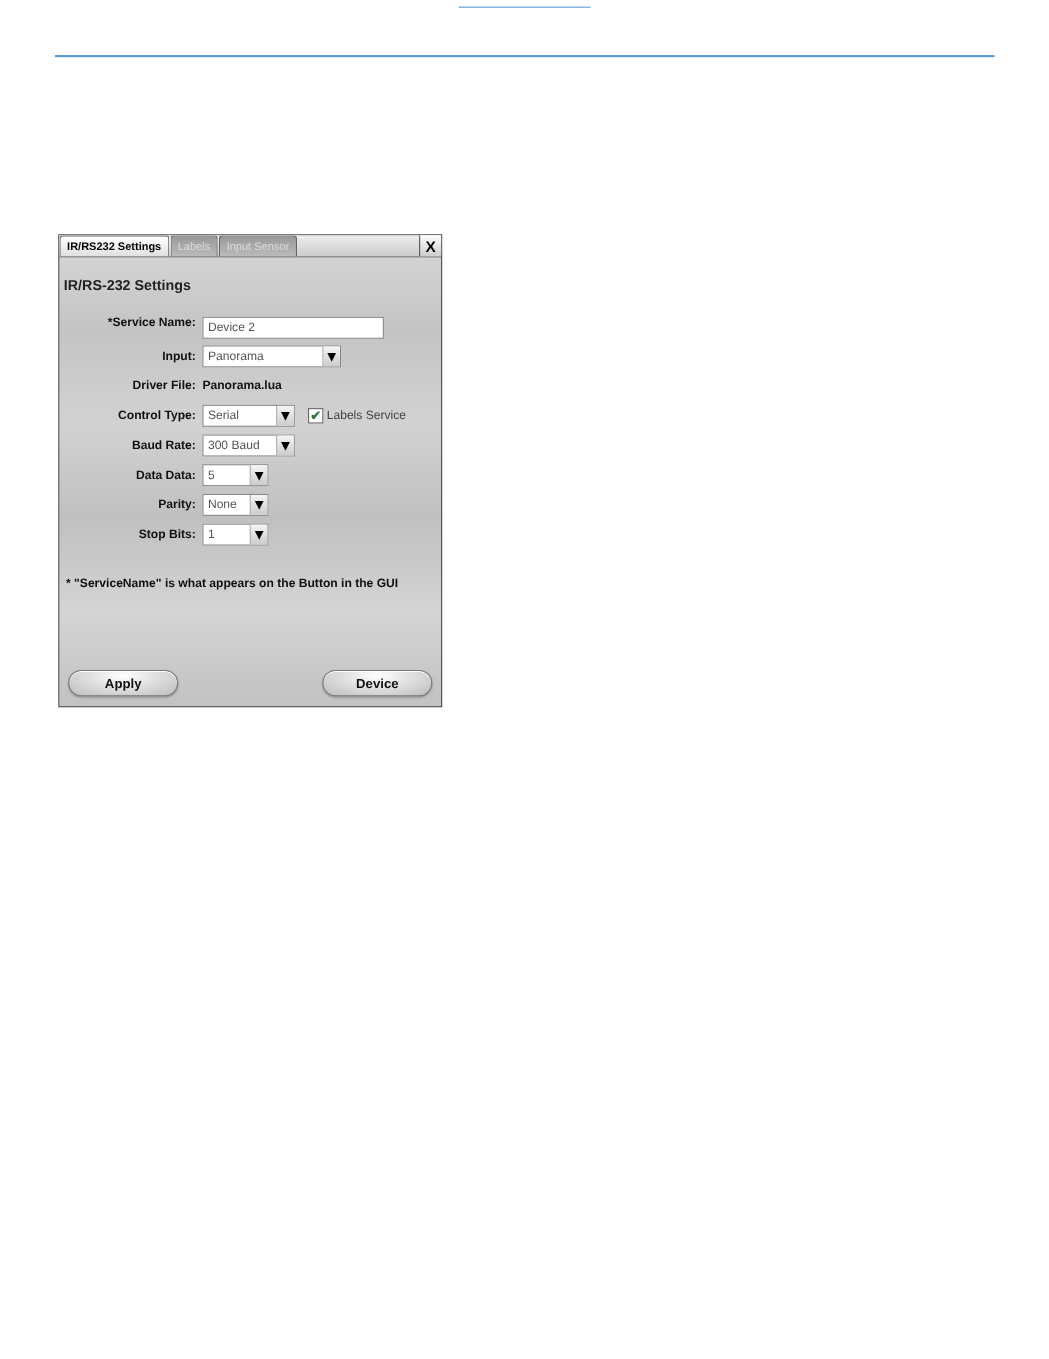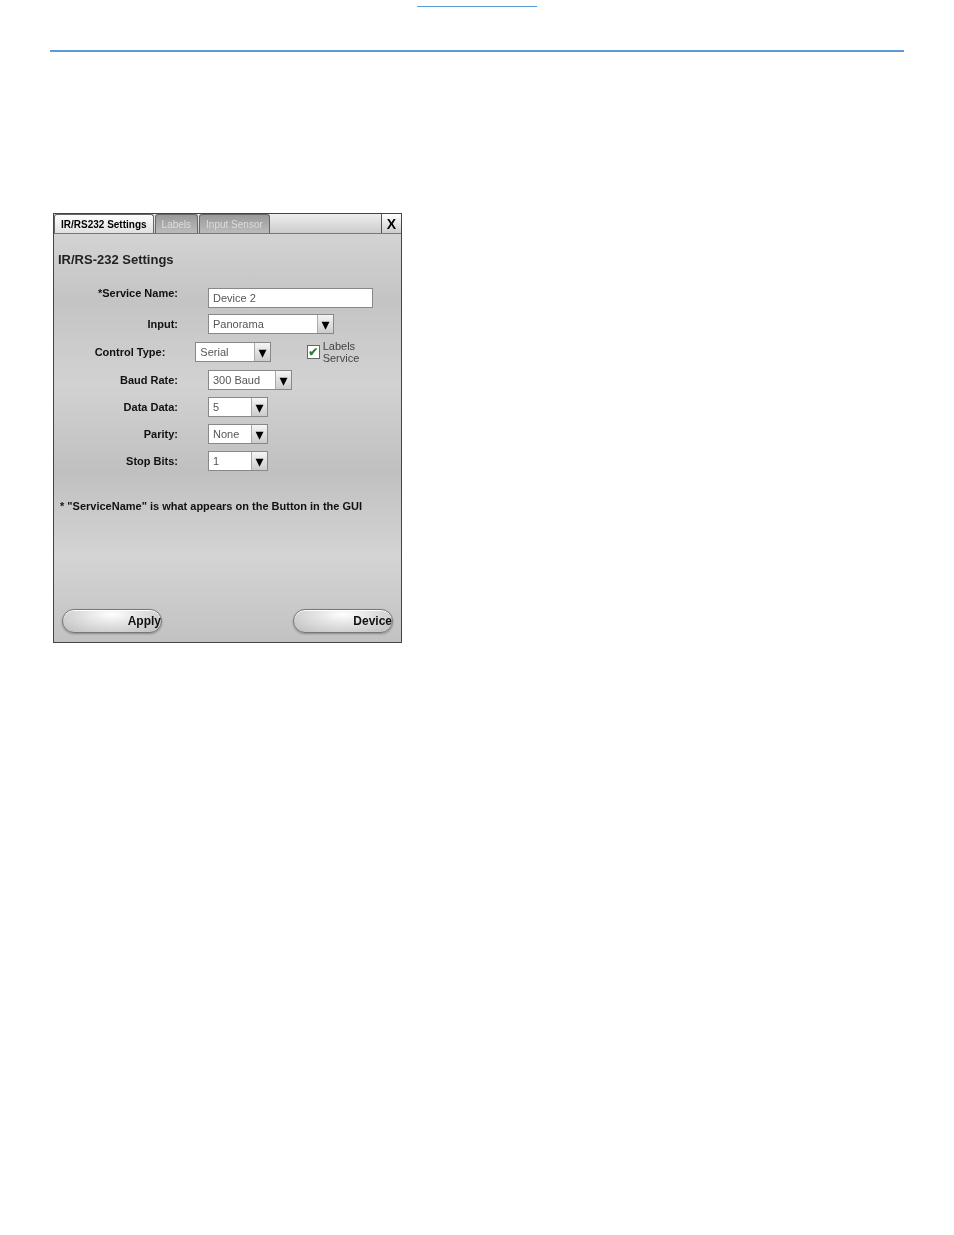"*Service Name:" .row { gap: 24px -> none }
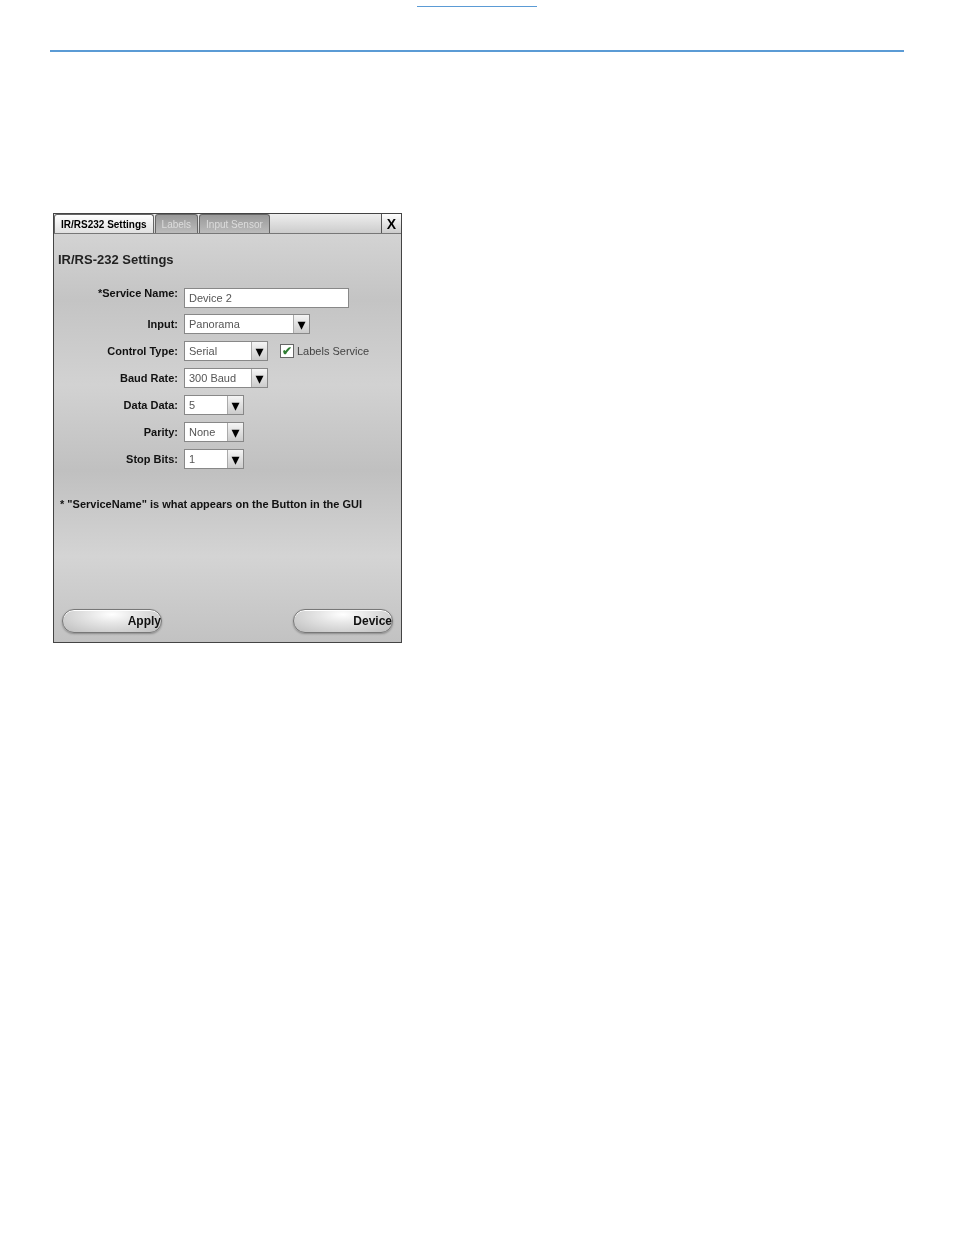"Driver File:" div.row { html: none -> <div> <div>Driver File:</div> <div>Panorama.lua</div> </div> }
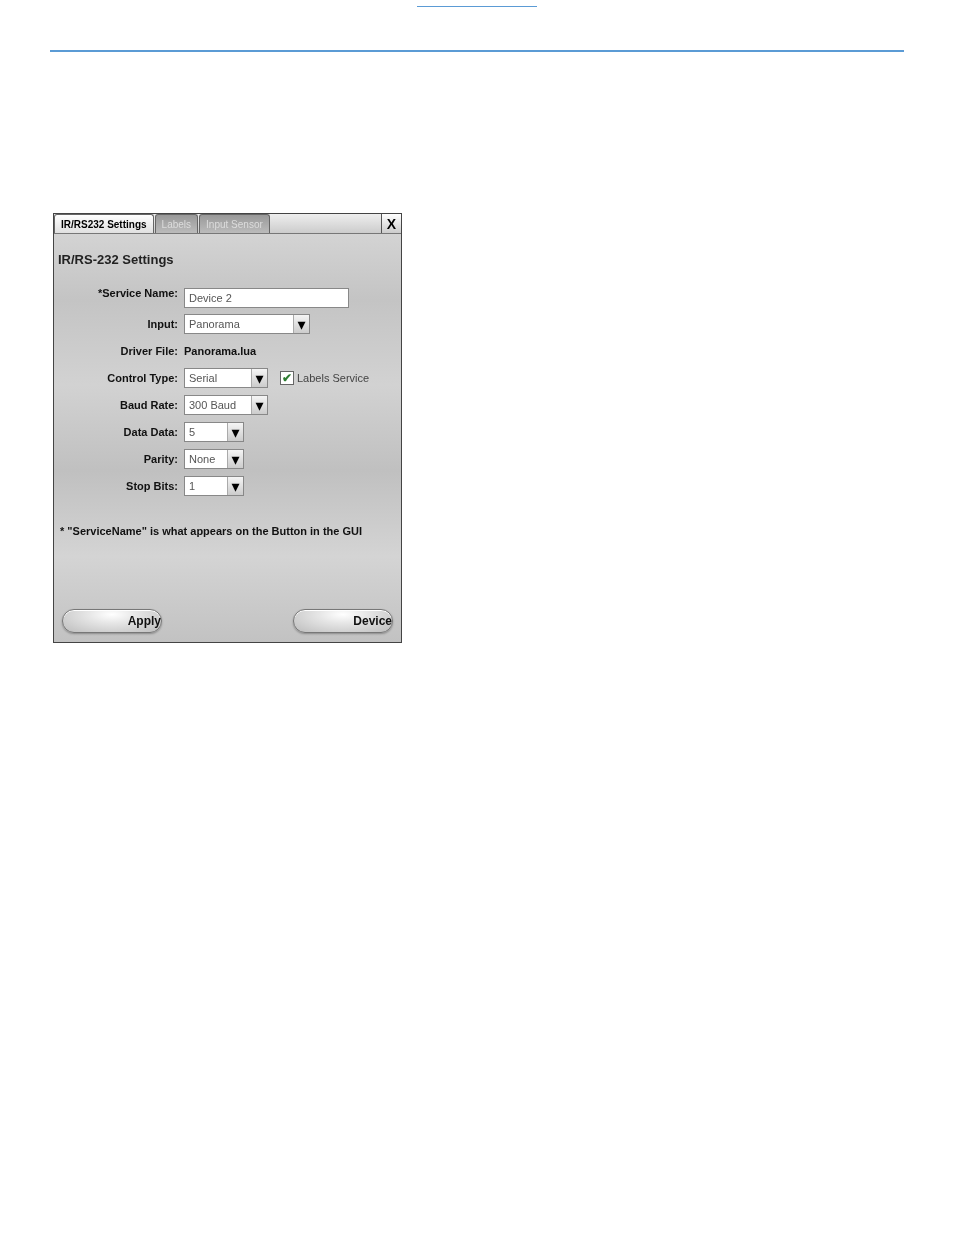"Apply" .pill-btn { justify-content: flex-end -> center }
